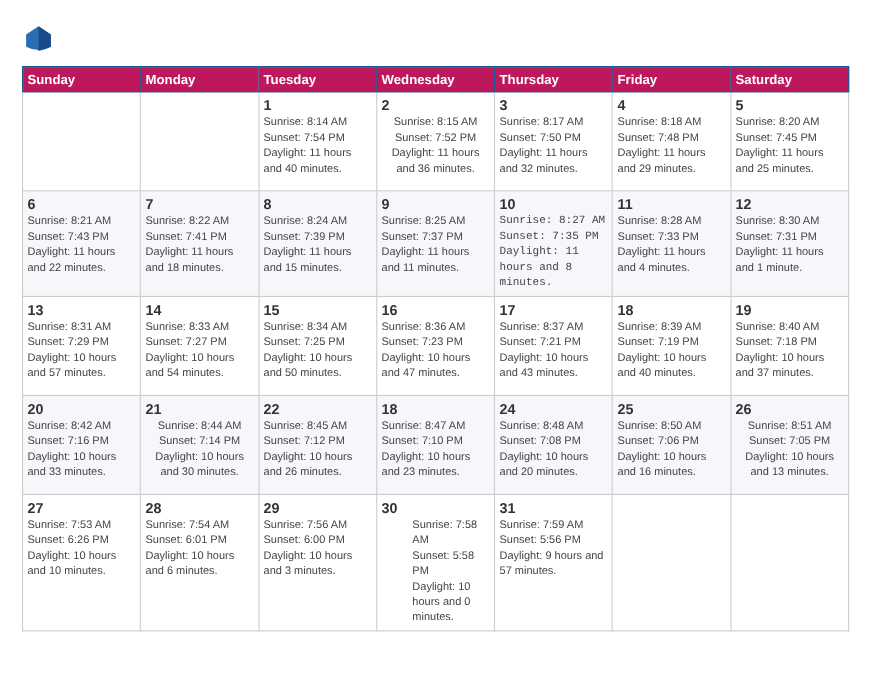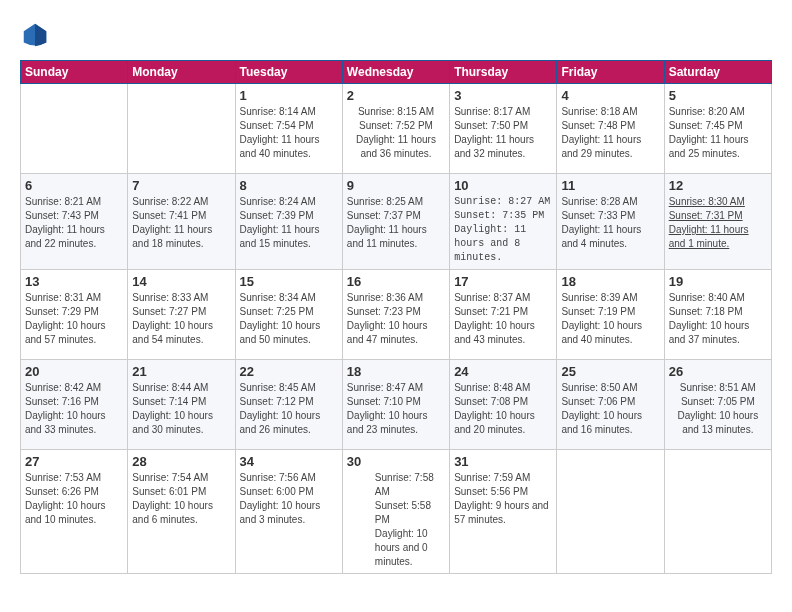"Sunrise: 8:30 AM" div.day-info { text-decoration: underline -> none }
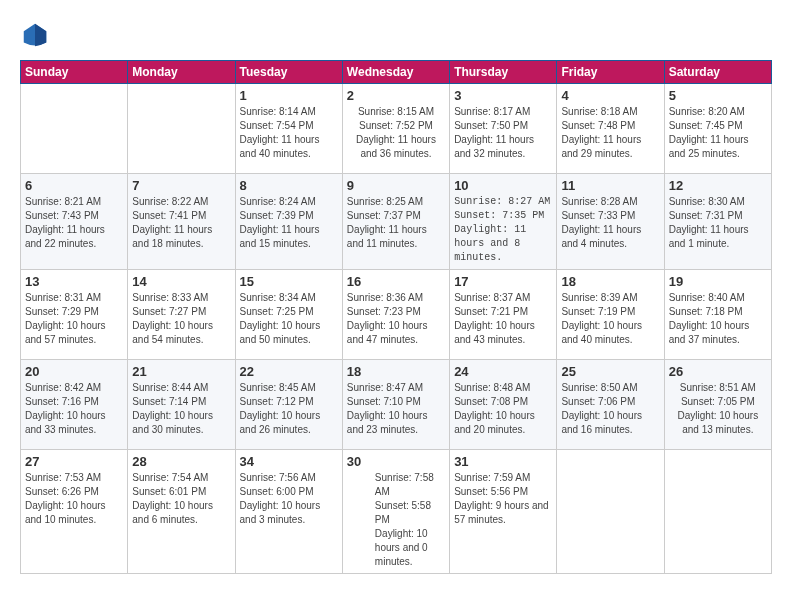"Sunrise: 8:44 AM" div.day-info { text-align: none -> center }
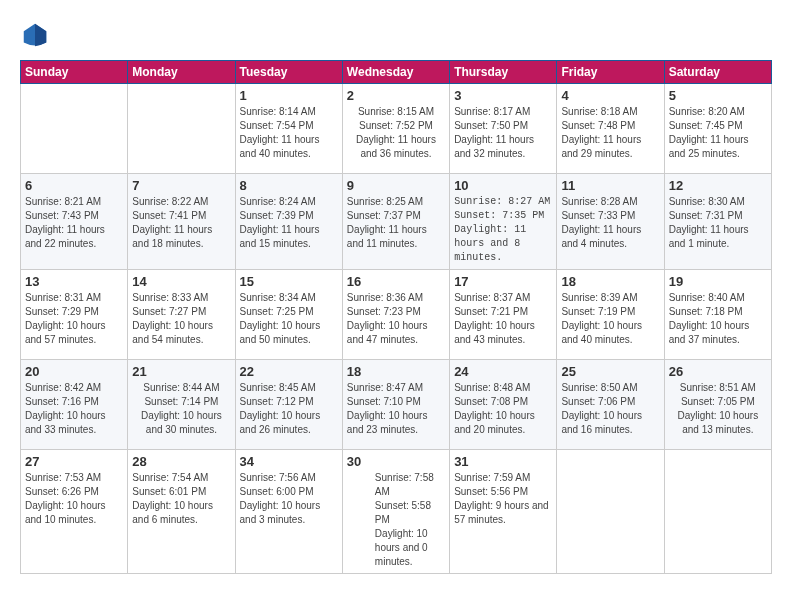"34" div.day-number { text: 34 -> 29 }
